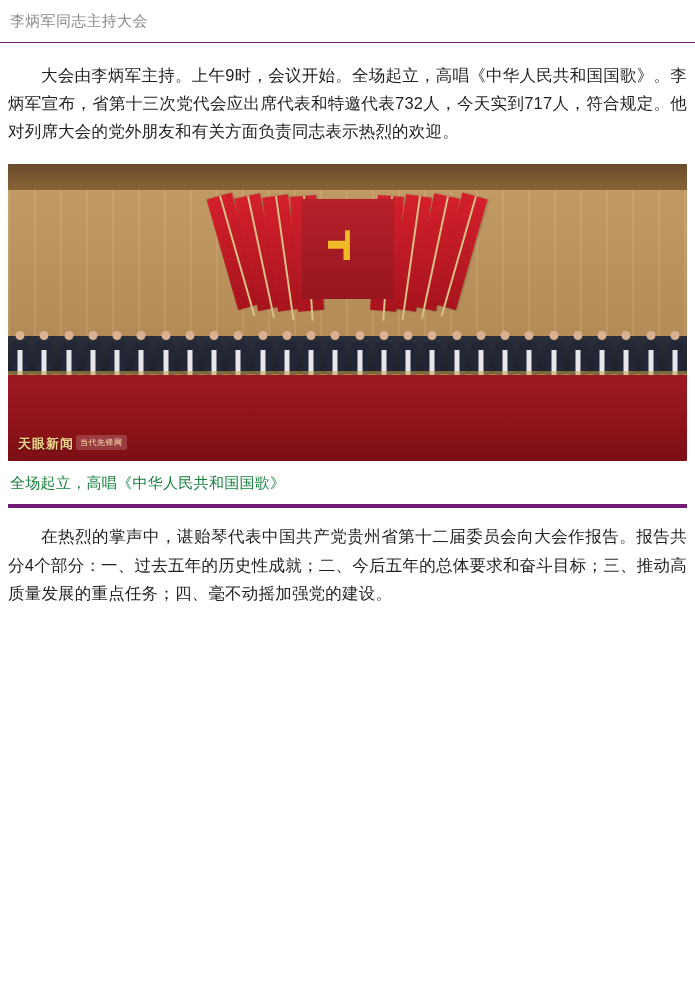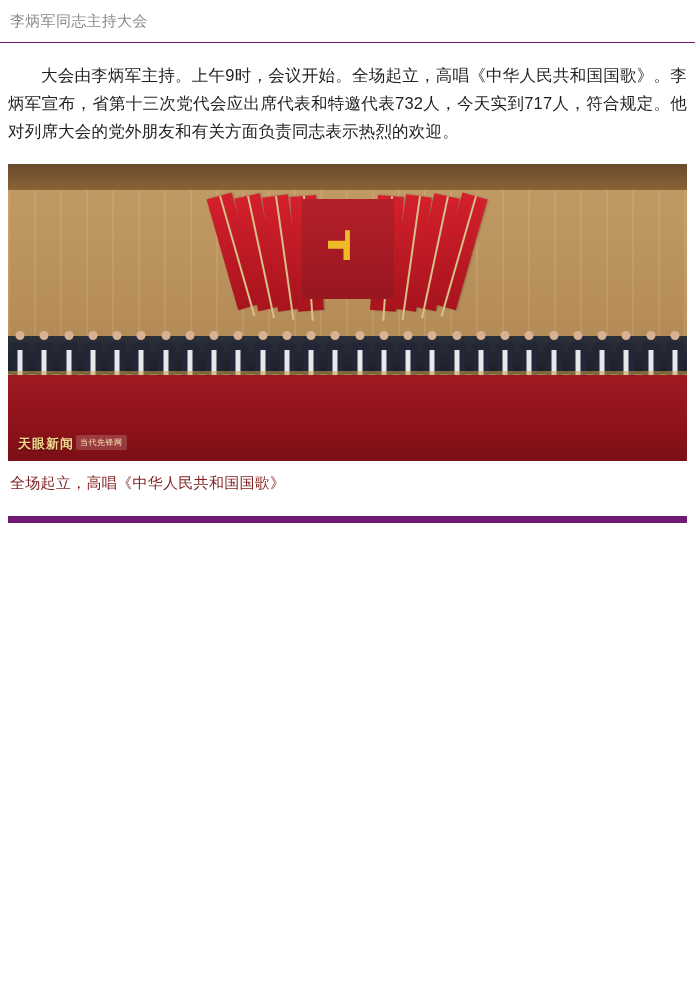"全场起立，高唱《中华人民共和国国歌》" .caption-bottom { border-bottom: 7px solid #701a75 -> 4px solid #701a75; color: #7f1d1d -> #15803d; padding: 11px 2px 22px 2px -> 11px 2px 10px 2px }
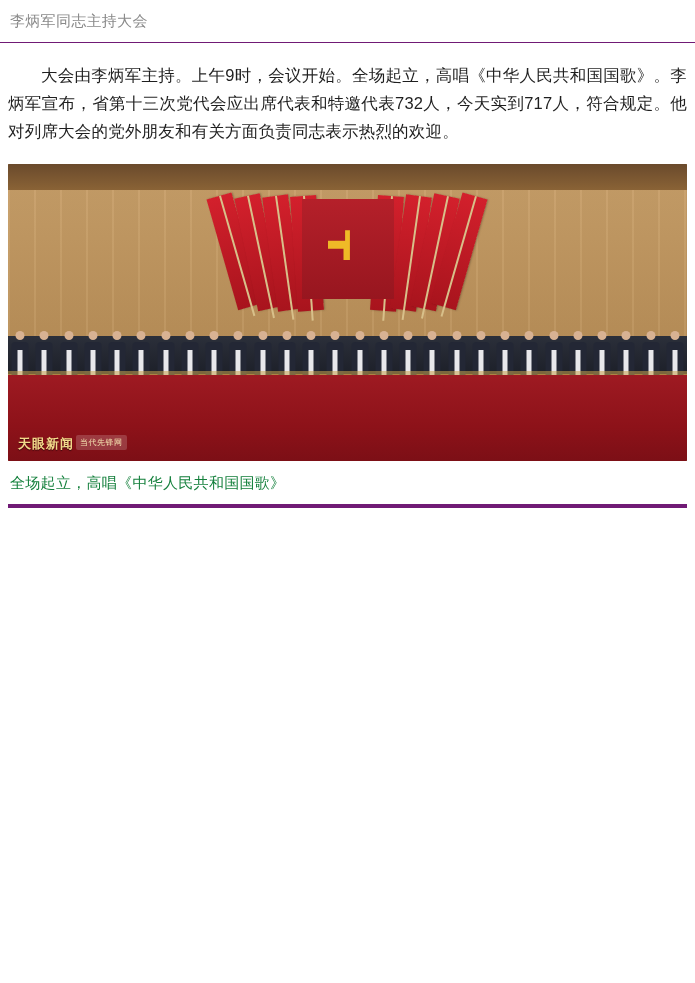"在热烈的掌声中，谌贻琴代表中国共产党贵州省第十二届委员会向大会作报告。报告共分4" p.para { html: none -> <p>在热烈的掌声中，谌贻琴代表中国共产党贵州省第十二届委员会向大会作报告。报告共分4个部分：一、过去五年的历史性成就；二、今后五年的总体要求和奋斗目标；三、推动高质量发展的重点任务；四、毫不动摇加强党的建设。</p> }
